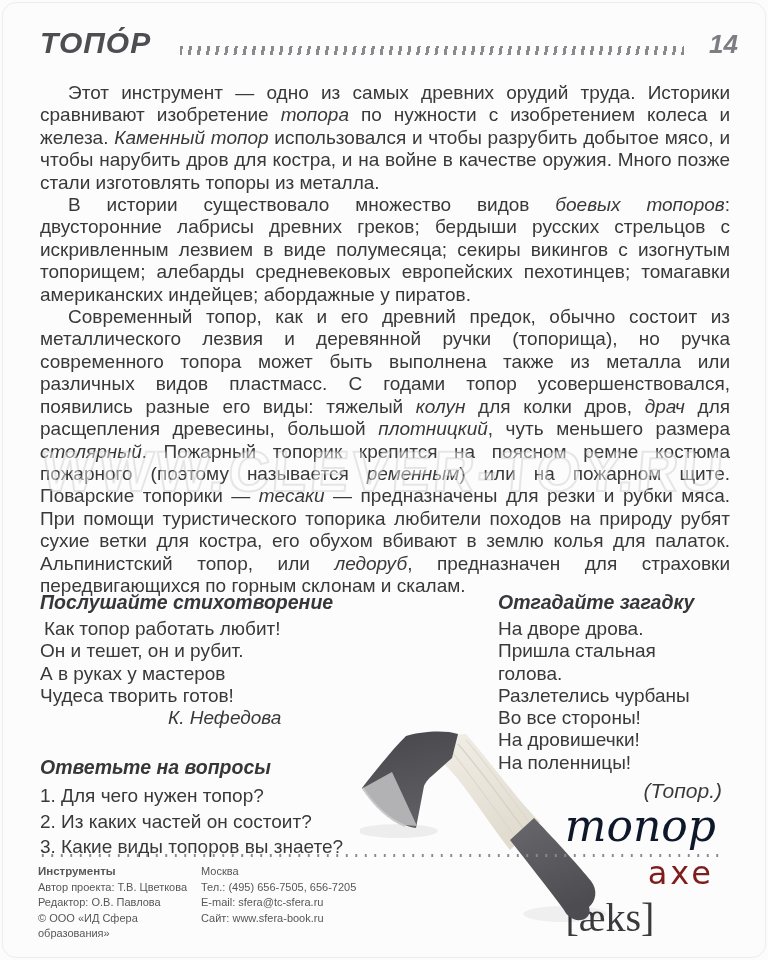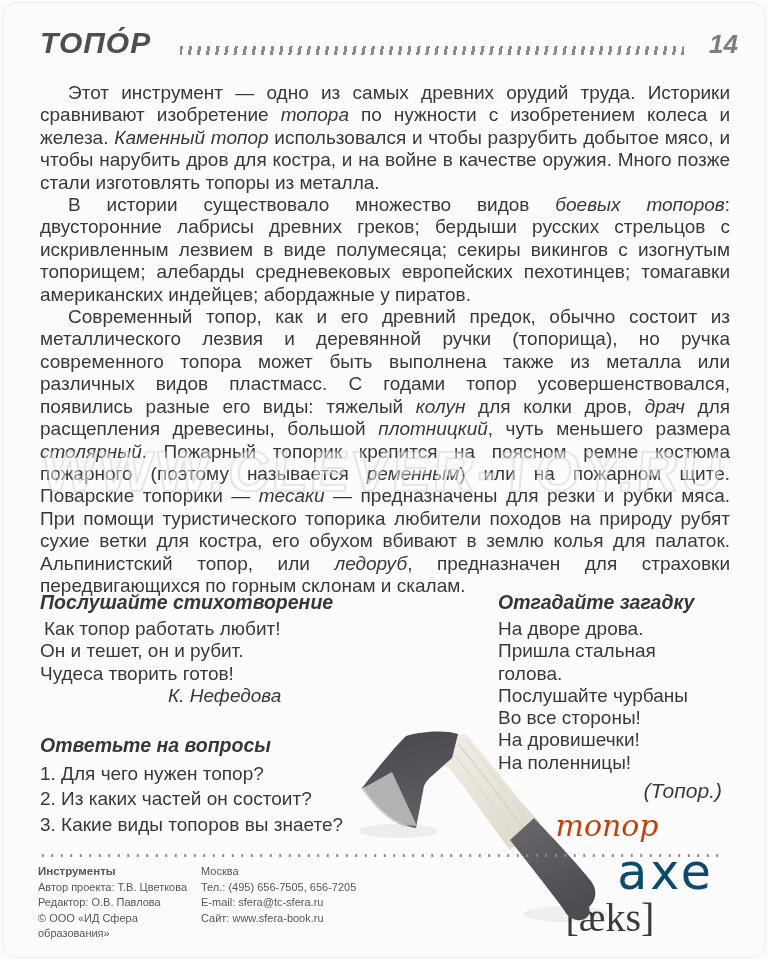"А в руках у мастеров" div.line { html: none -> <div>А в руках у мастеров</div> }
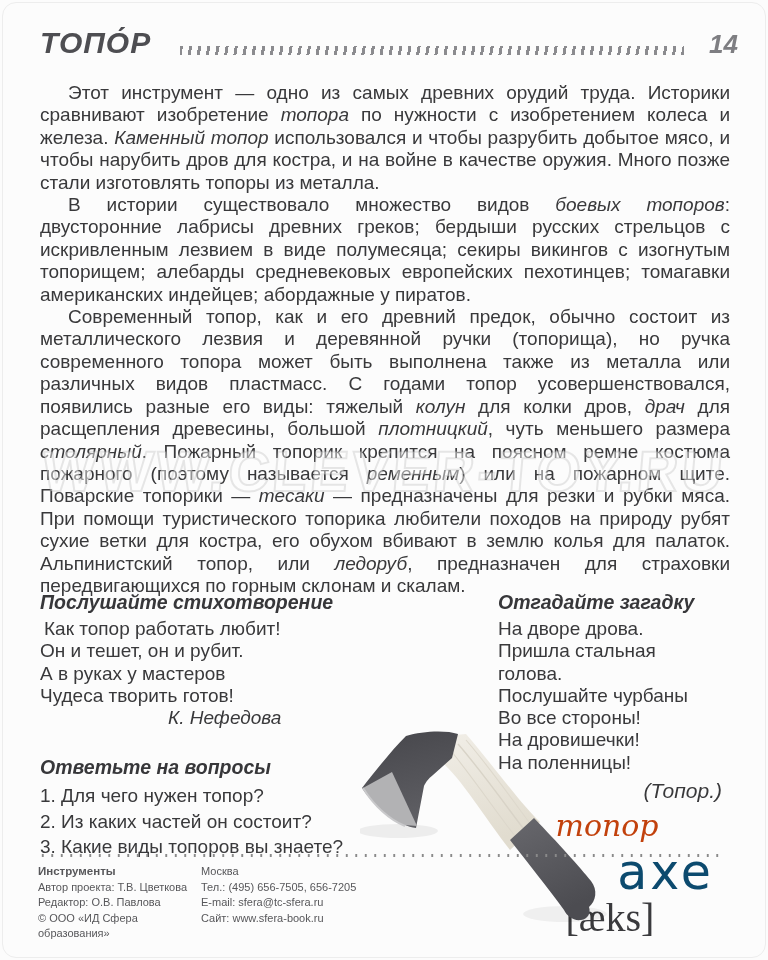"Послушайте чурбаны" div.line { text: Послушайте -> Разлетелись }
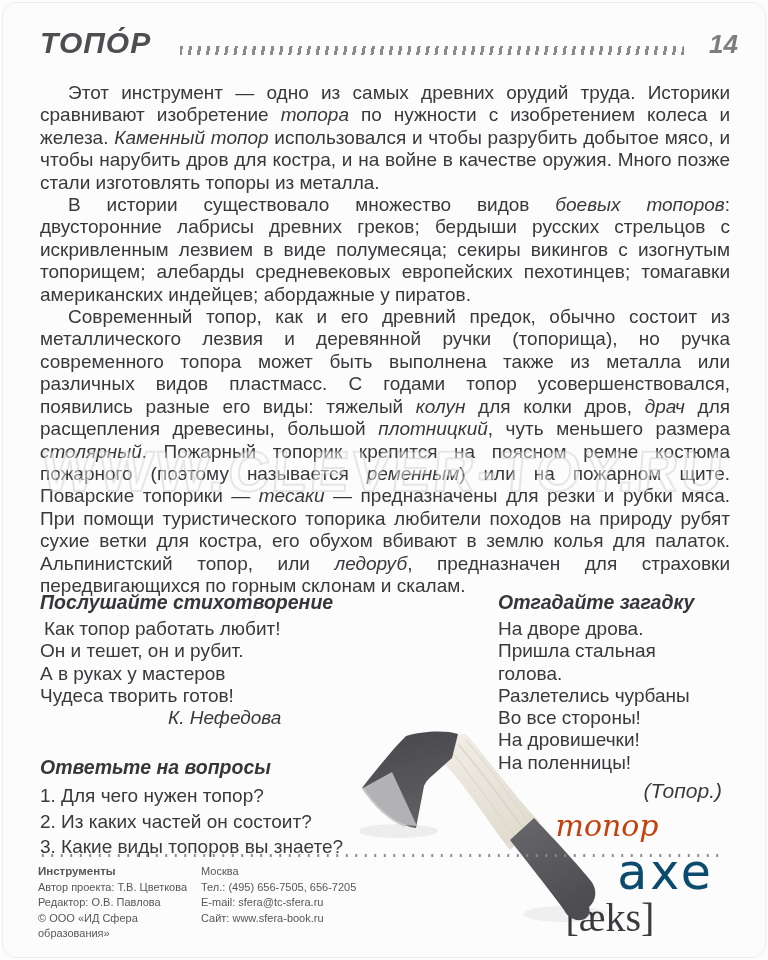"топор" .script { color: #c2410c -> #0f172a; font-size: 30px -> 44px; text-align: center -> right }
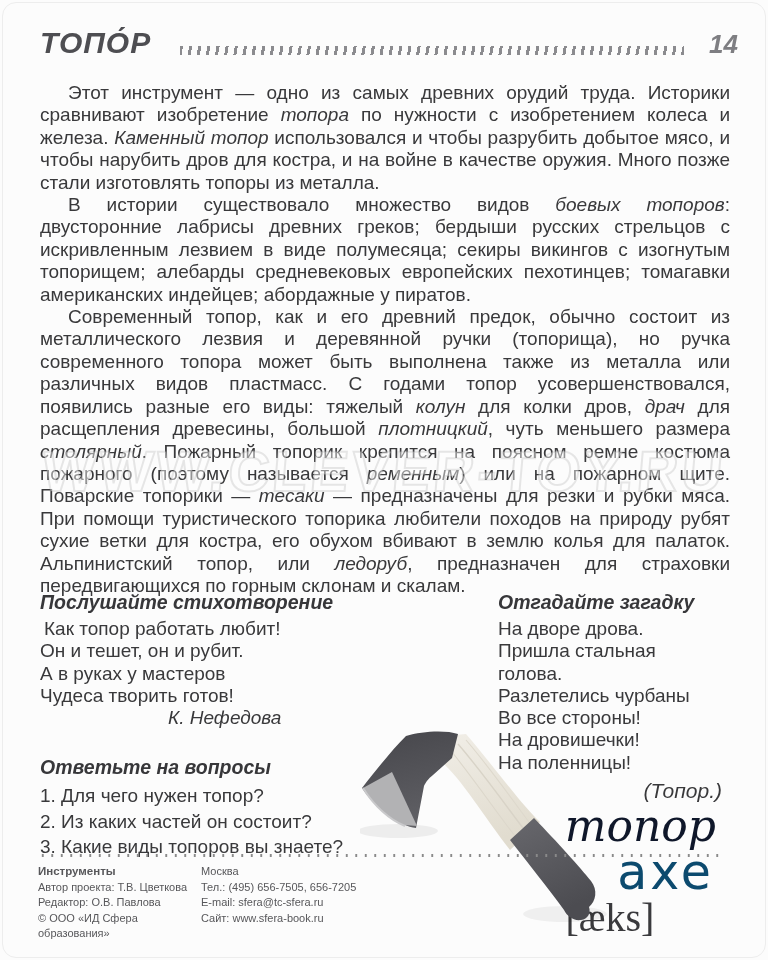"axe" .axe-word { color: #0c4a6e -> #7f1d1d; font-size: 49px -> 32px }
